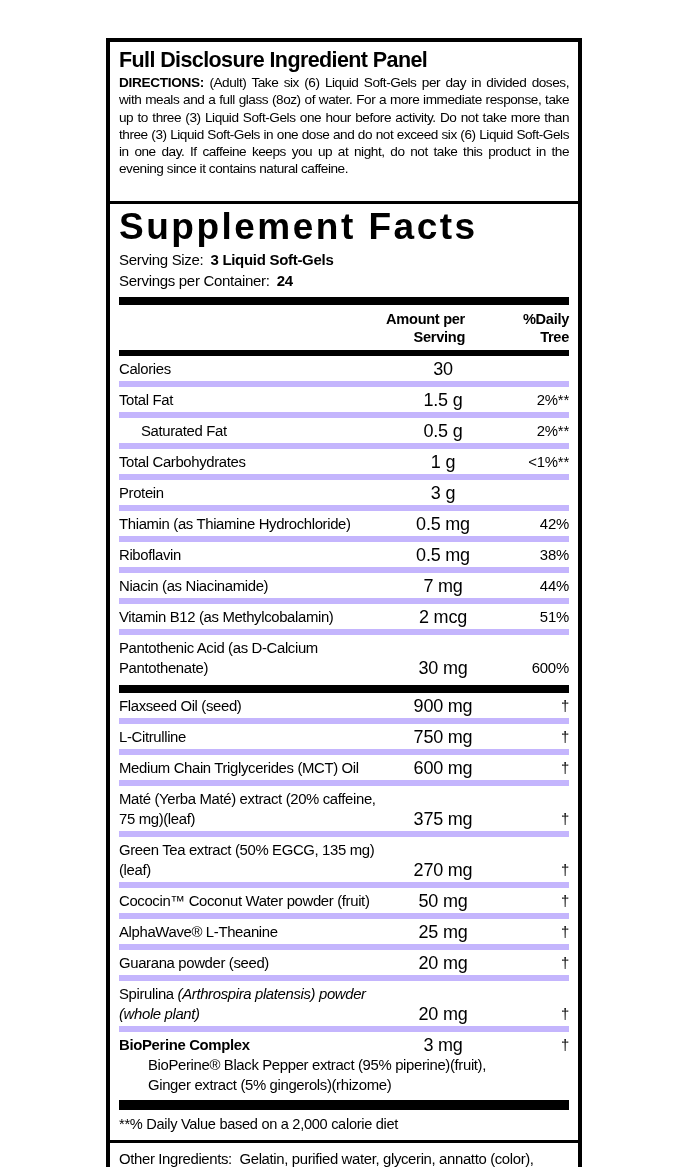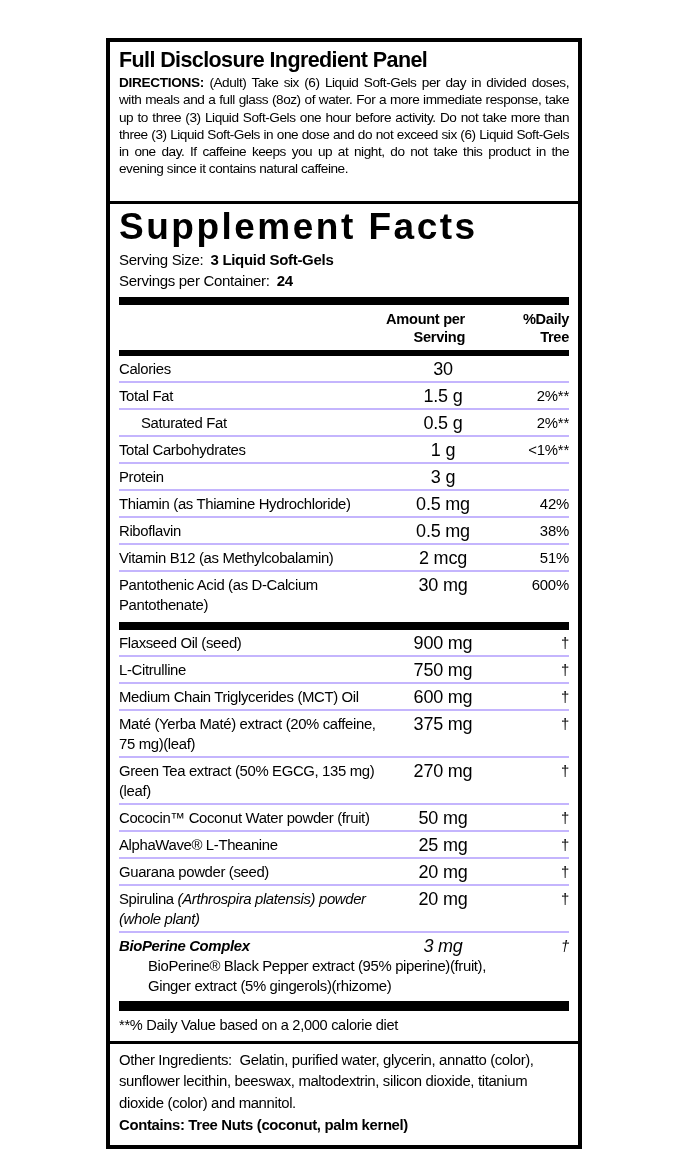"Calories" .row { align-items: flex-start -> flex-end }
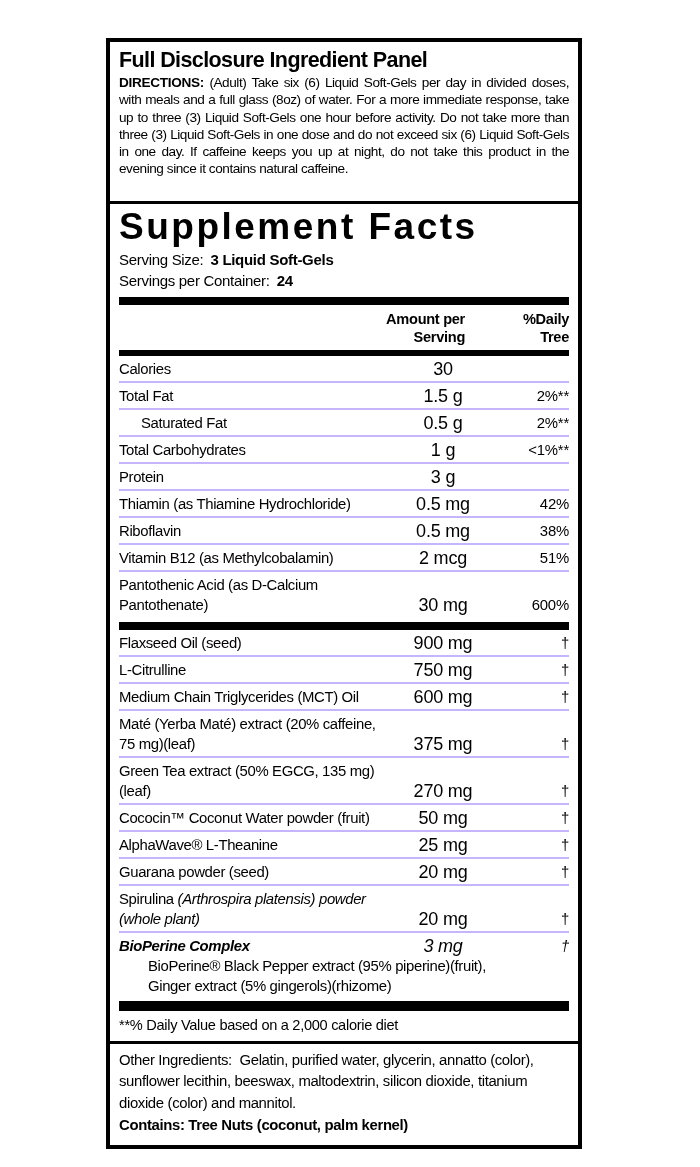"Total Fat" .row + .row, .row + .rowblock, .rowblock + .row { border-top: 2px solid #c4b5fd -> 6px solid #c4b5fd }
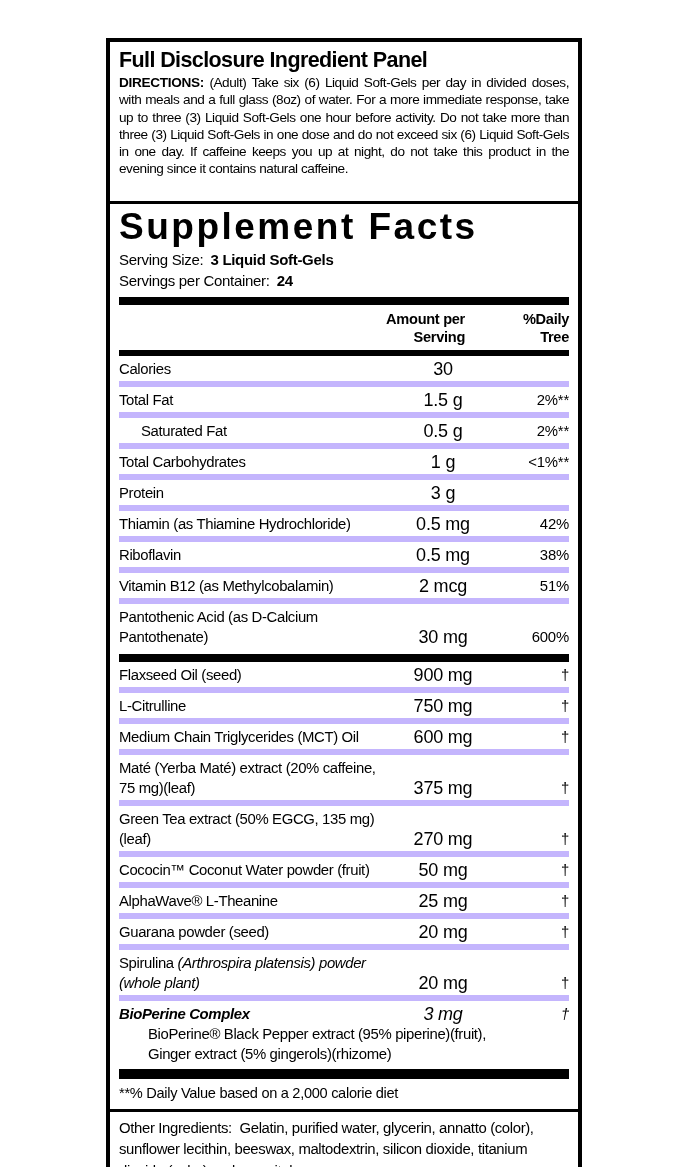"Niacin (as Niacinamide)" div.row { html: none -> <div> <span>Niacin (as Niacinamide)</span> <span>7 mg</span> <span>44%</span> </div> }
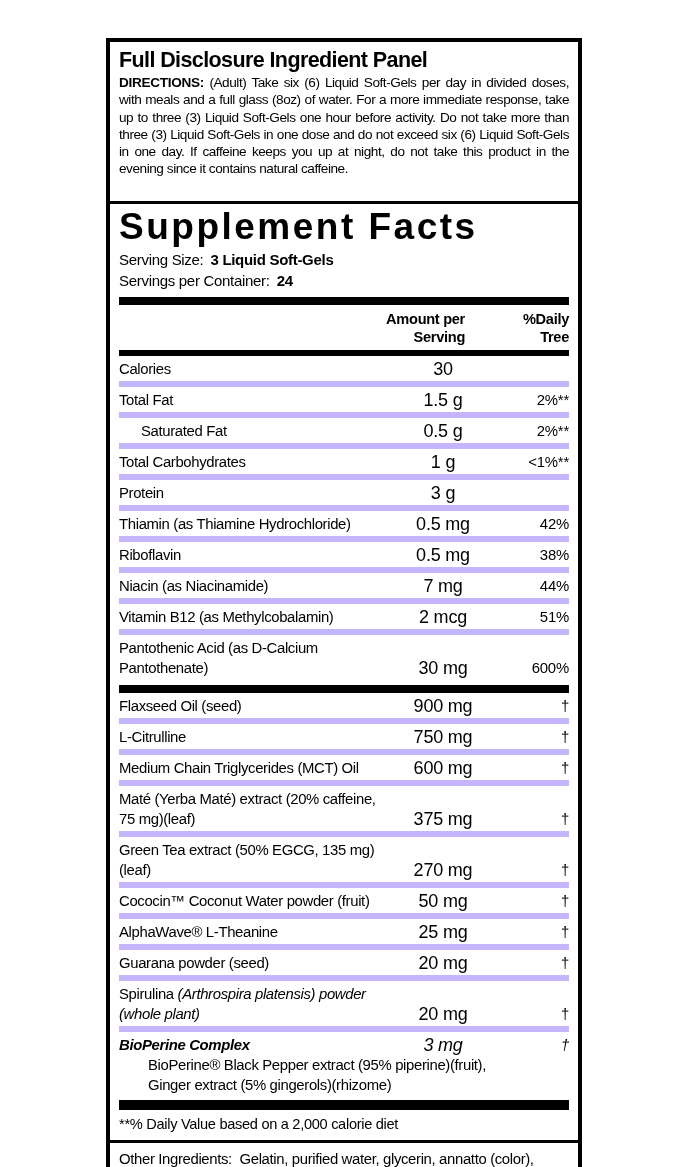"BioPerine Complex" .rowblock .row { font-style: italic -> none }
